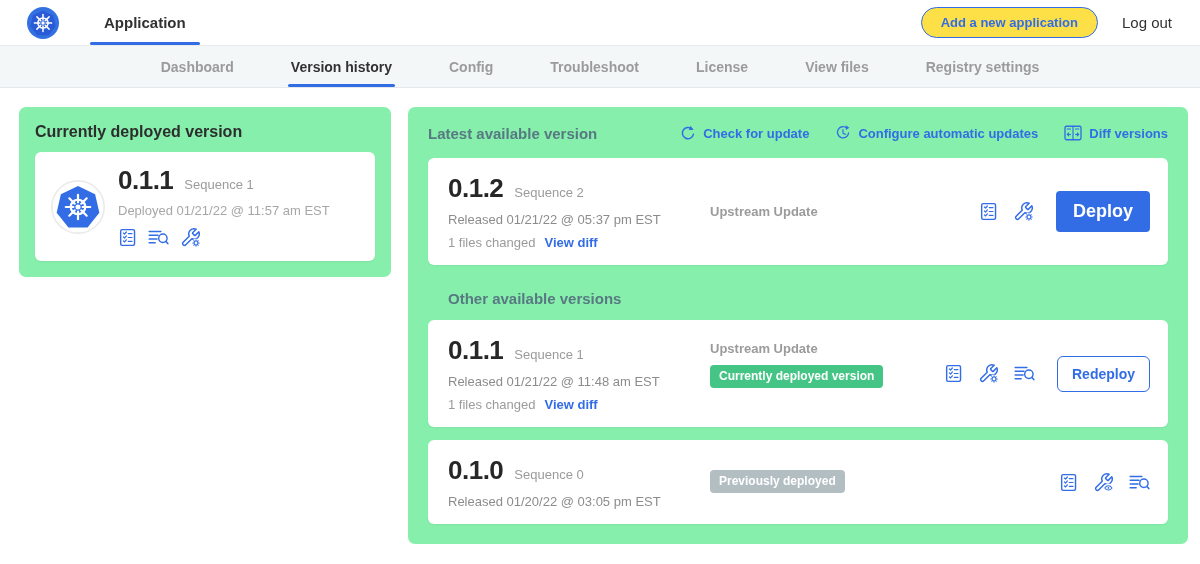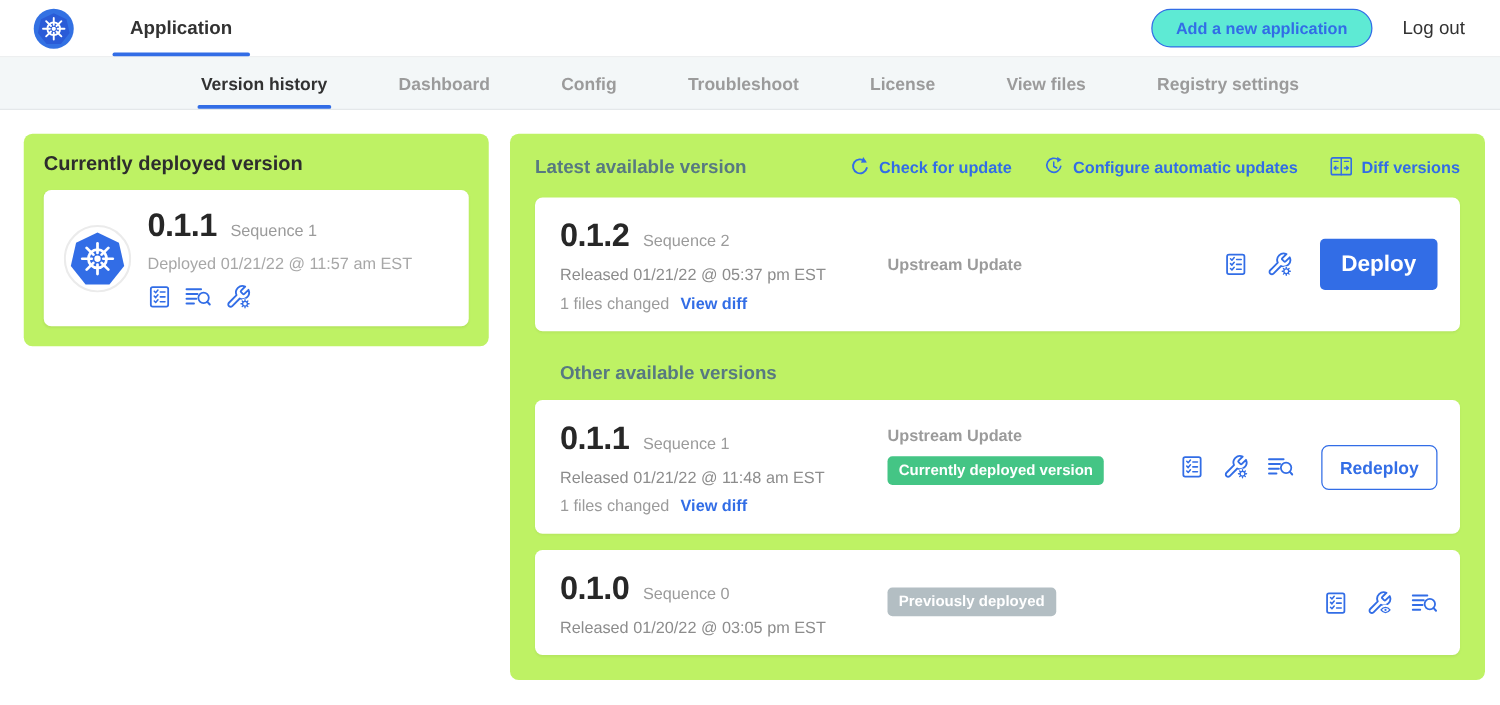"Add a new application" .add-app { background: #5eead4 -> #fde047 }
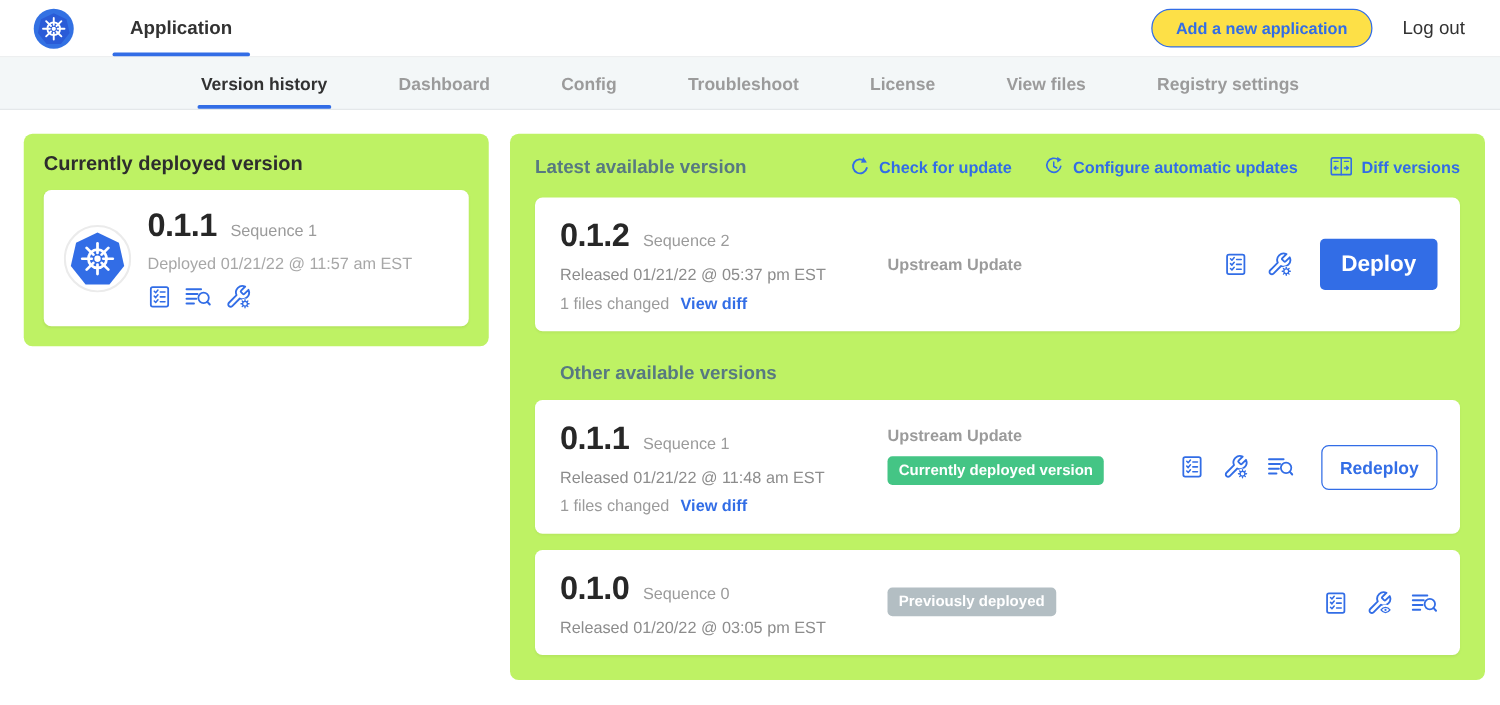"Version history" div.subtab { order: before "Dashboard" -> after "Dashboard" }
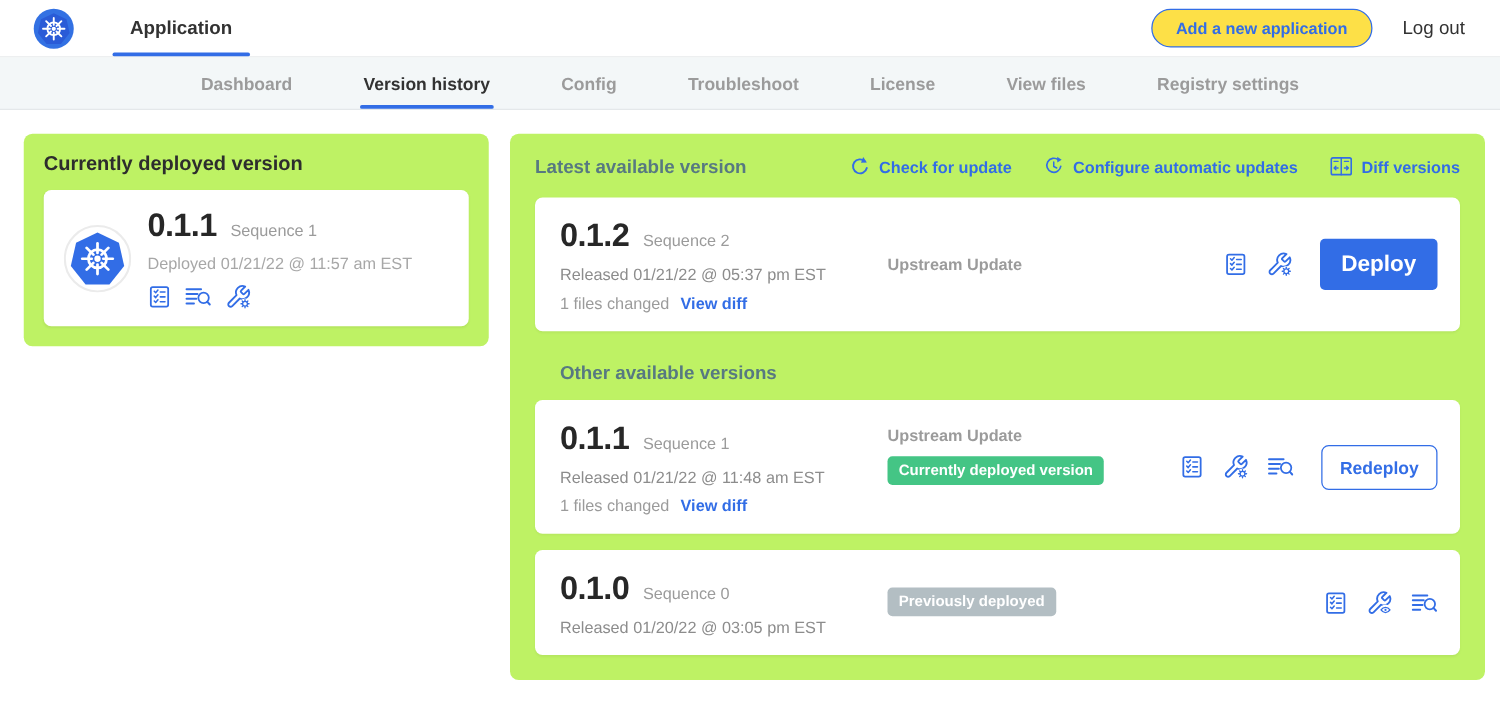"Currently deployed version" .panel { background: #bef264 -> #86efac }
